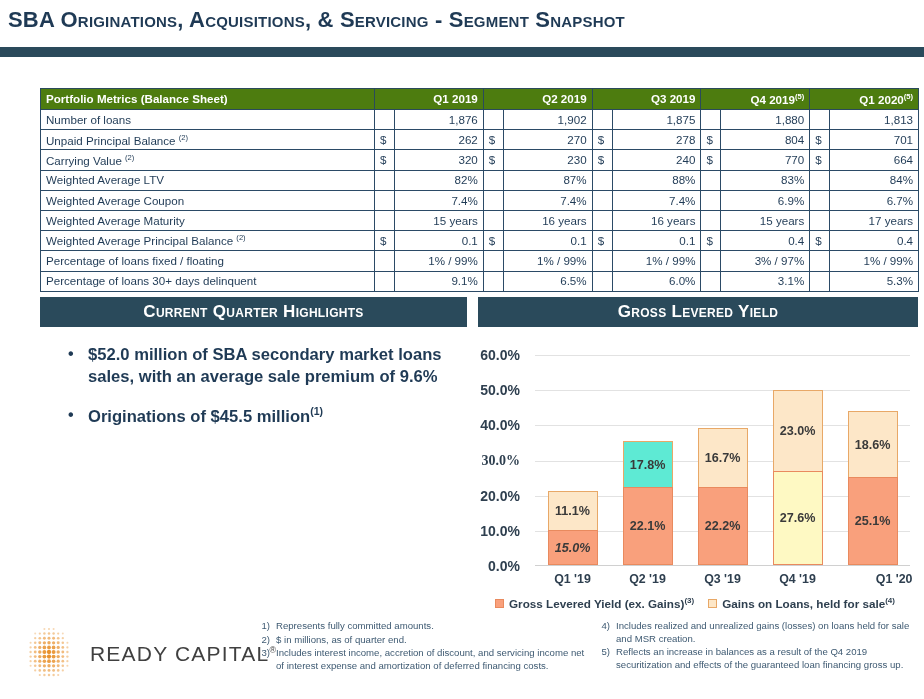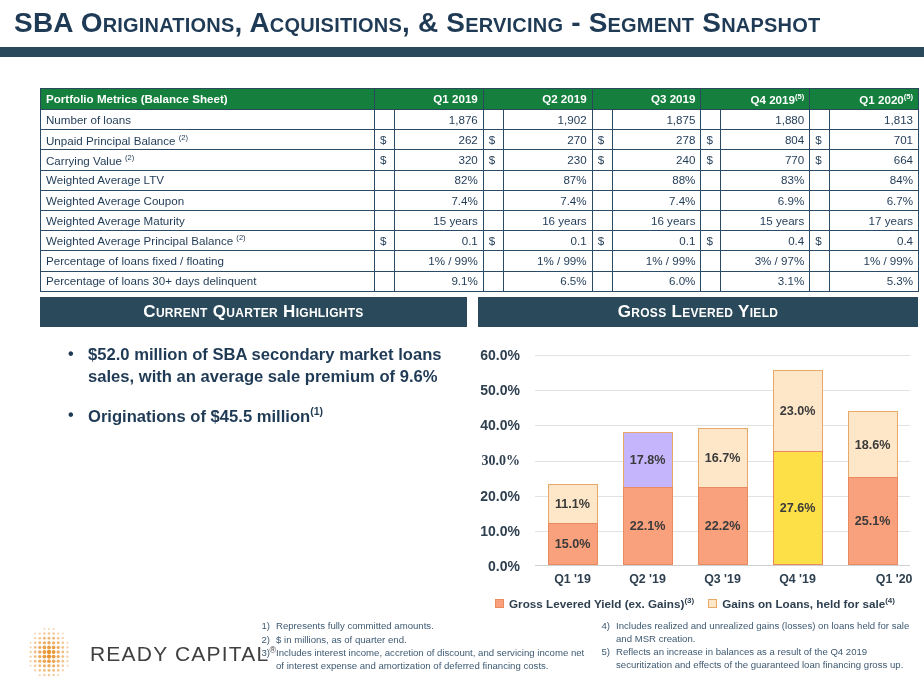"SBA Originations, Acquisitions, &" .title { font-size: 28px -> 22px; left: 14px -> 8px }
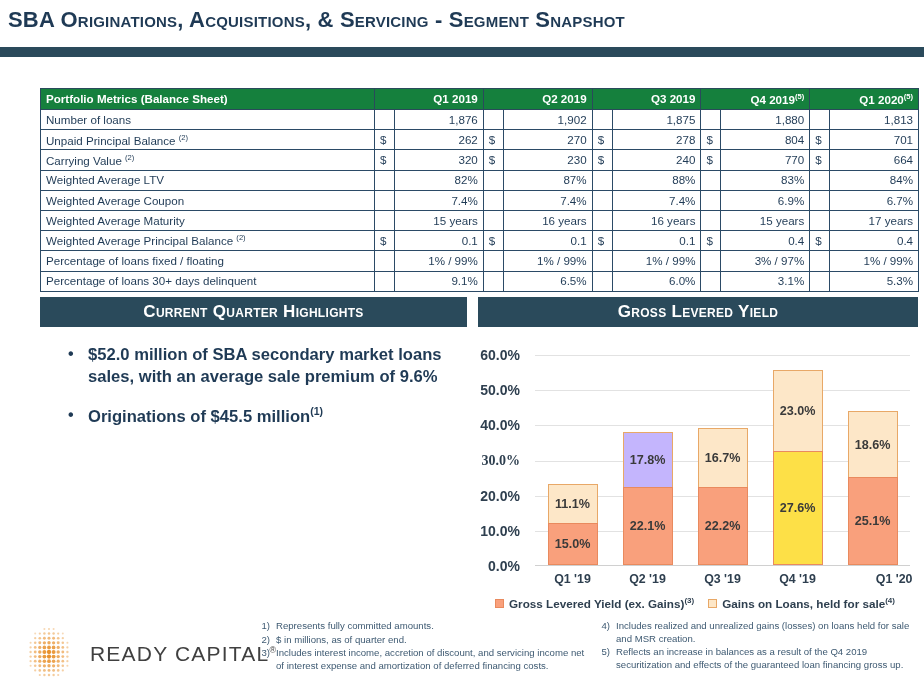"Portfolio Metrics (Balance Sheet)" table.metrics thead th { background: #15803d -> #4d7c0f }
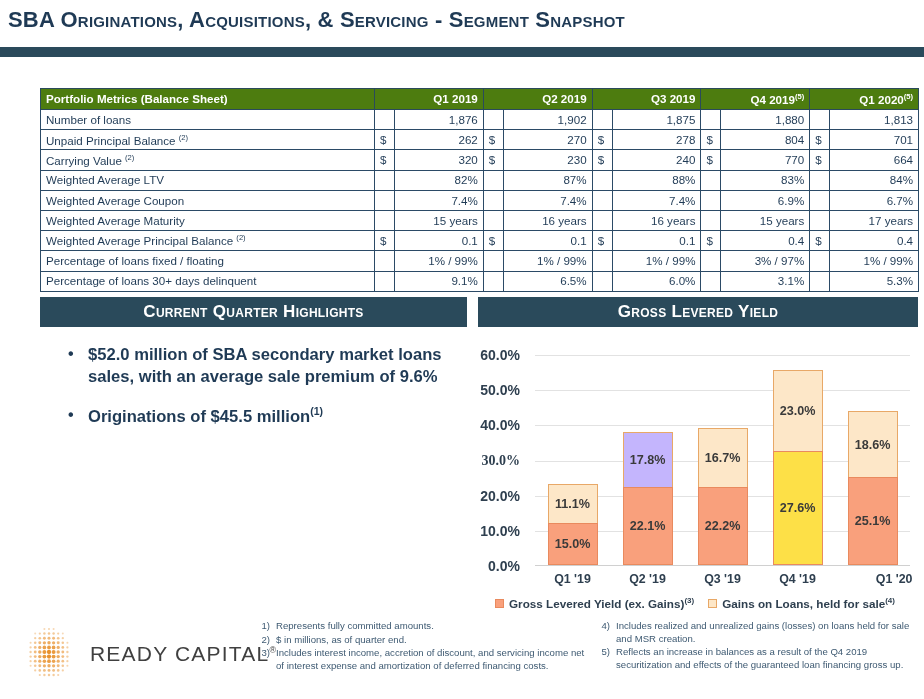"17.8%" div.seg { background: #c4b5fd -> #5eead4; height: 55px -> 46px }
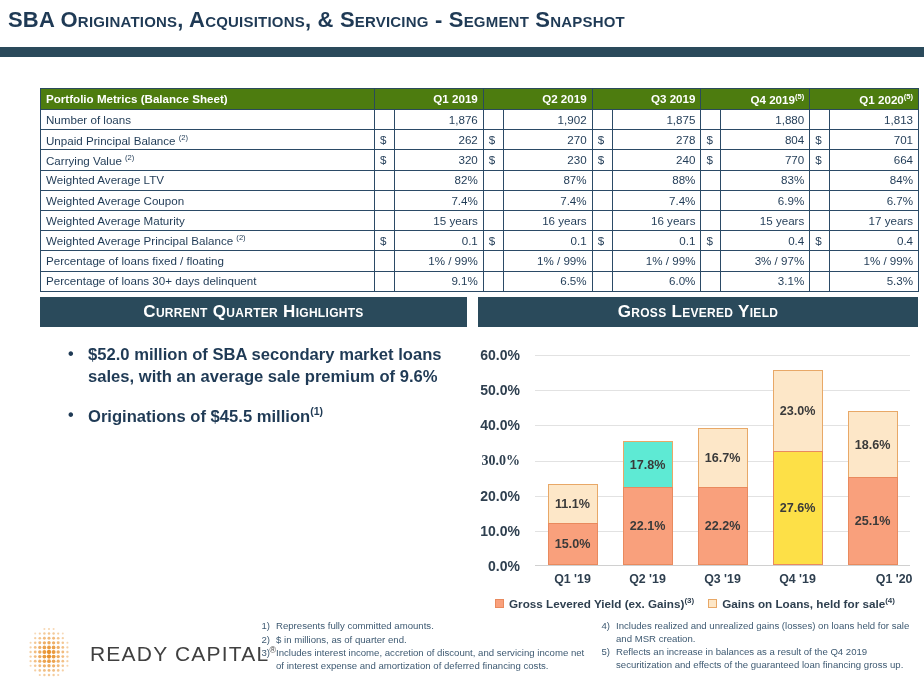"27.6%" div.seg { background: #fde047 -> #fef9c3; height: 114px -> 94px }
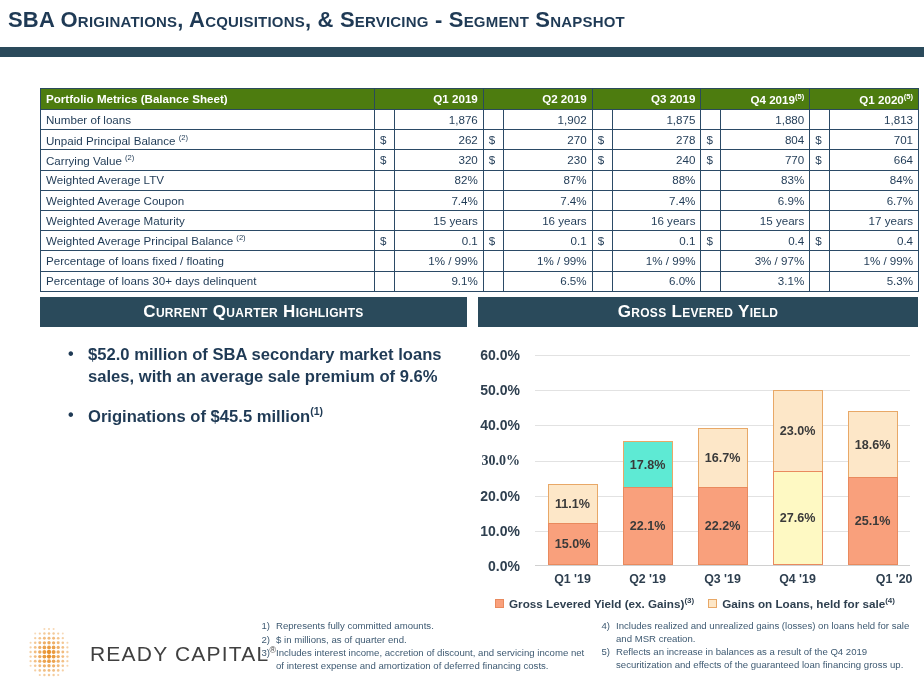"15.0%" div.seg { font-style: none -> italic; height: 42px -> 35px }
